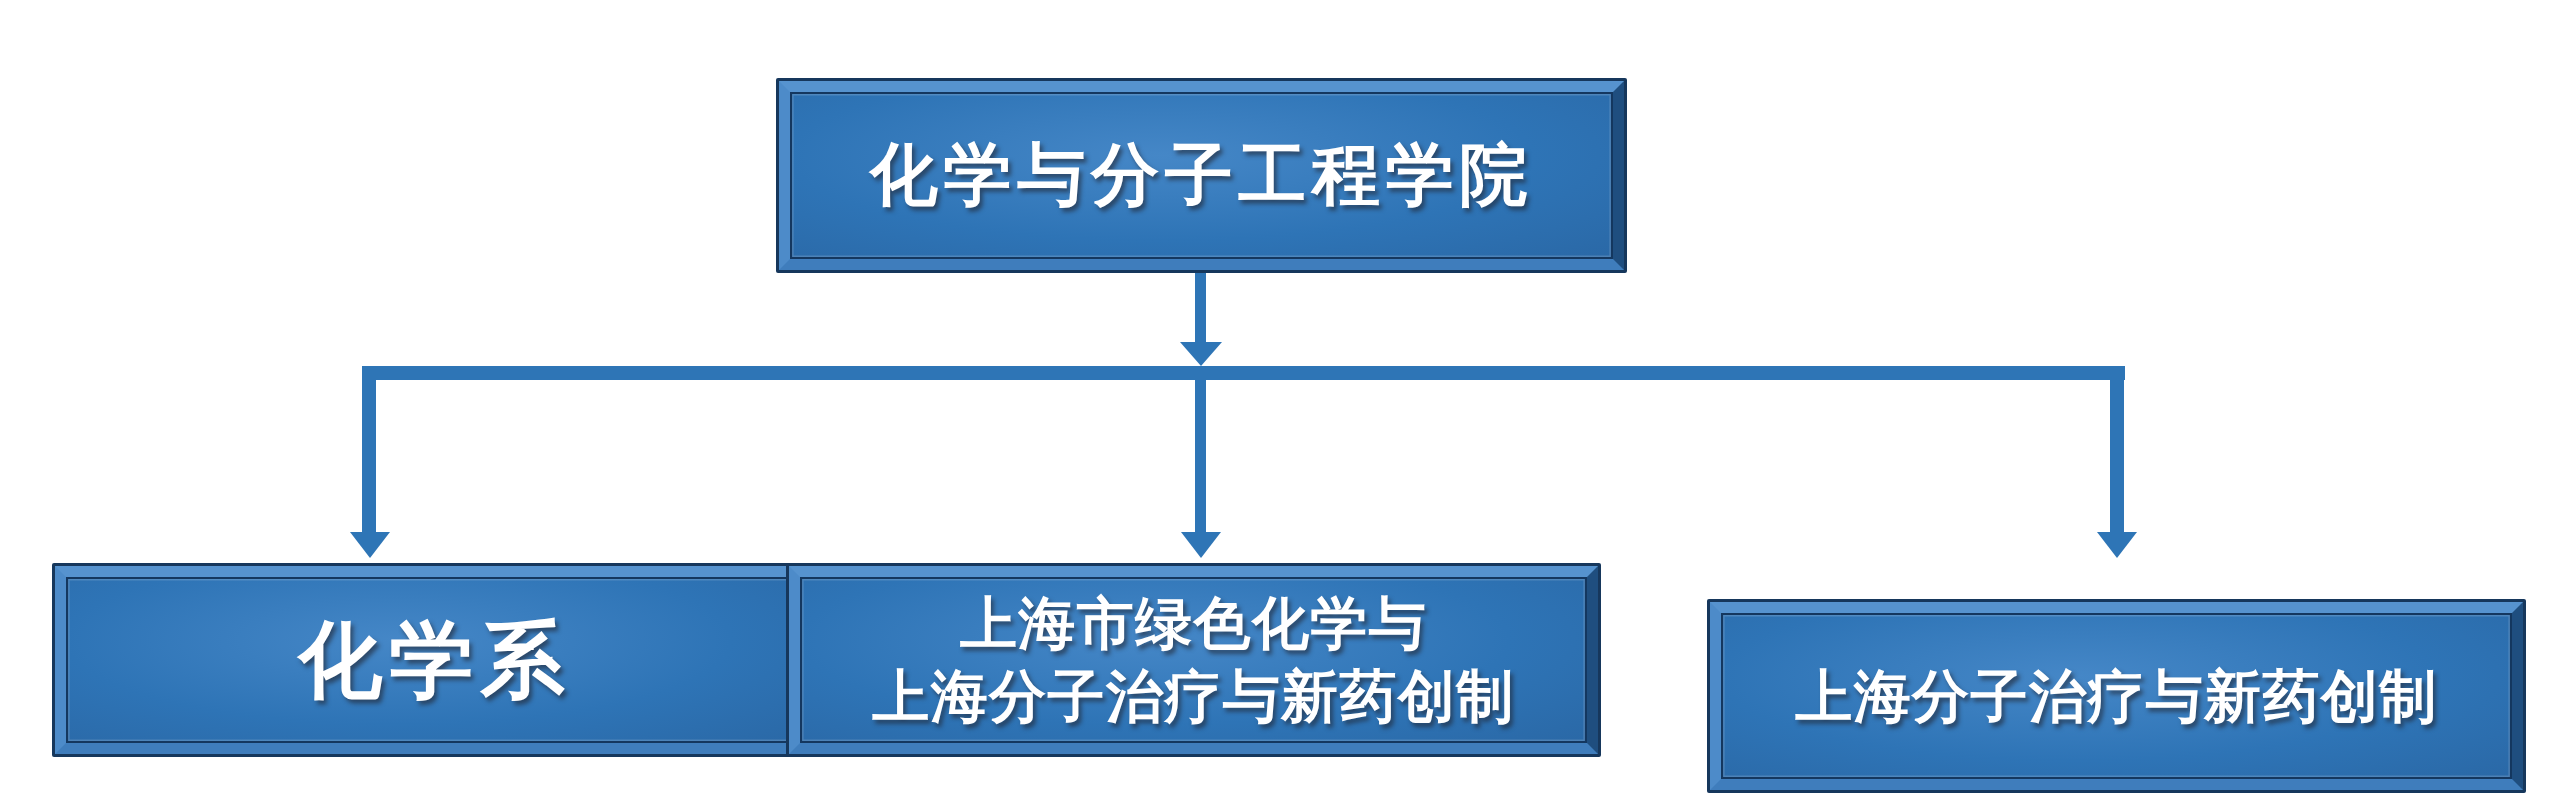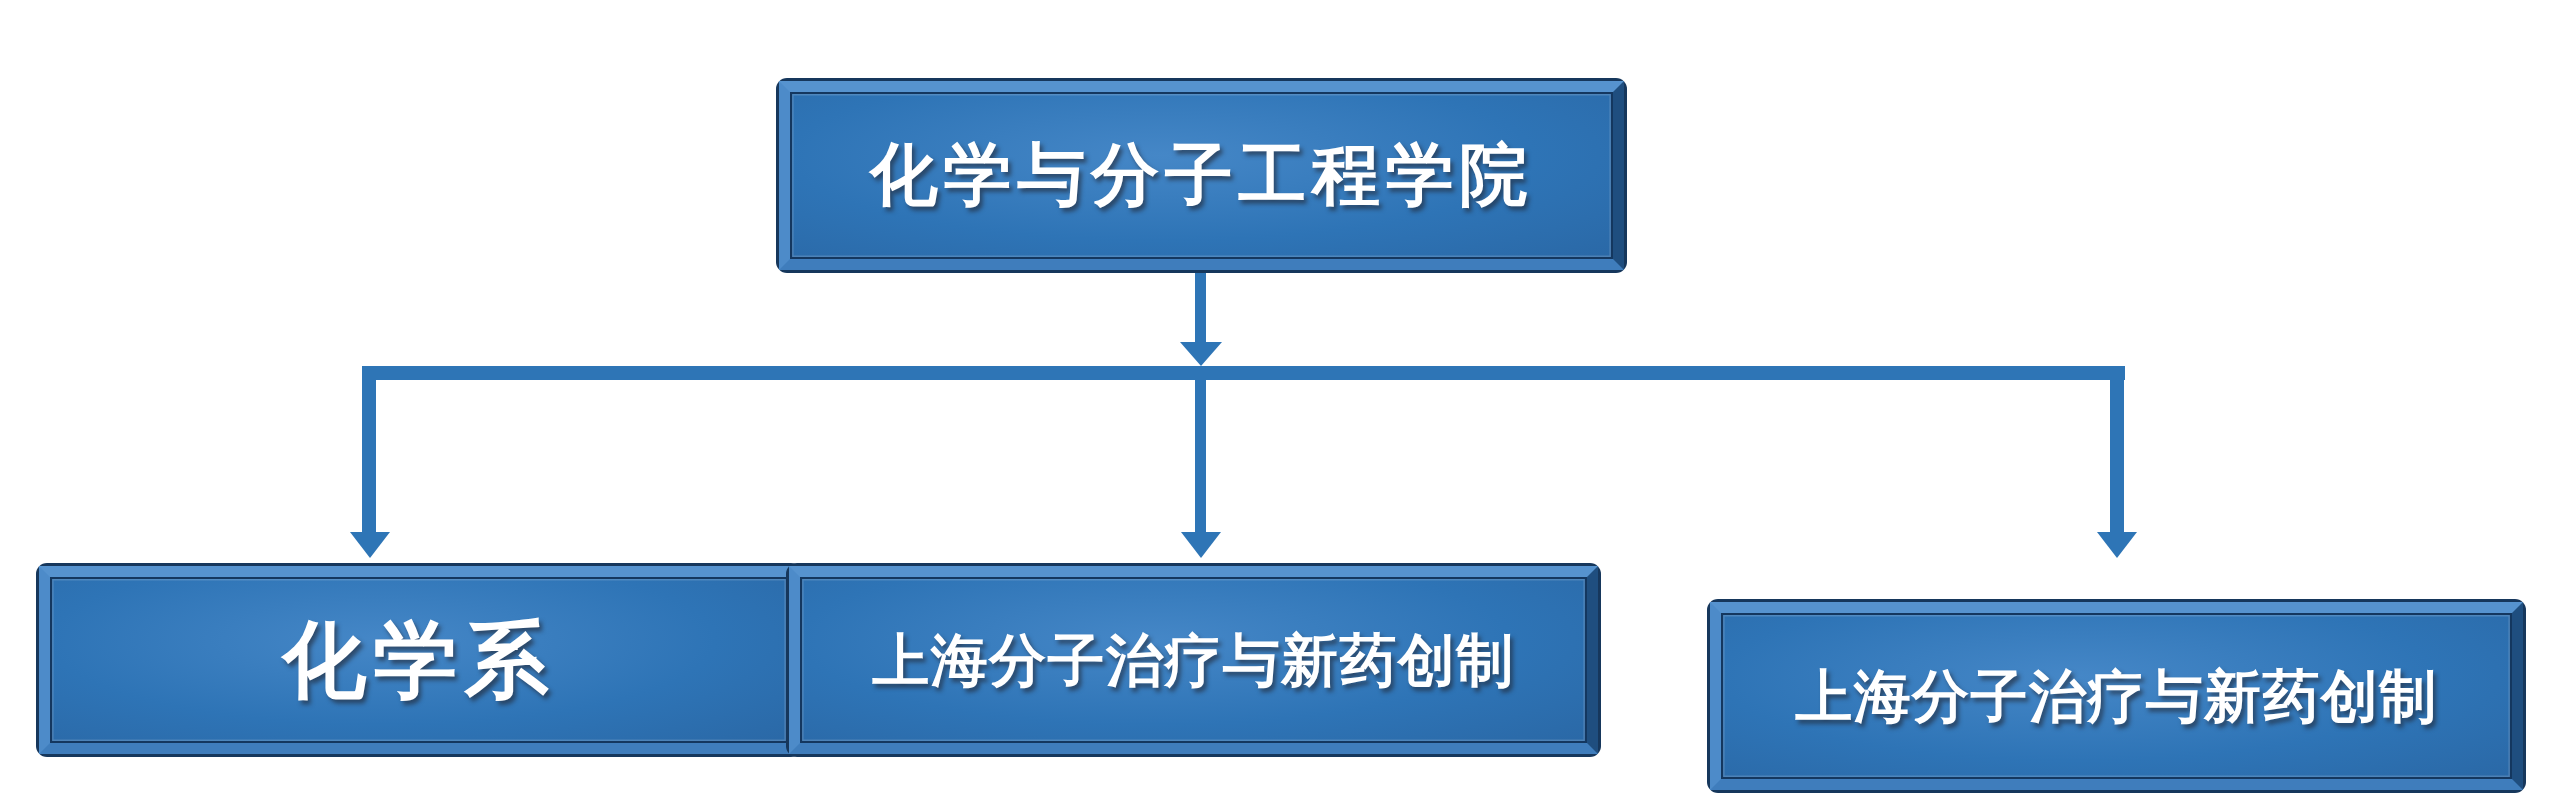"化学与分子工程学院" .node { border-radius: 11px -> 2px }
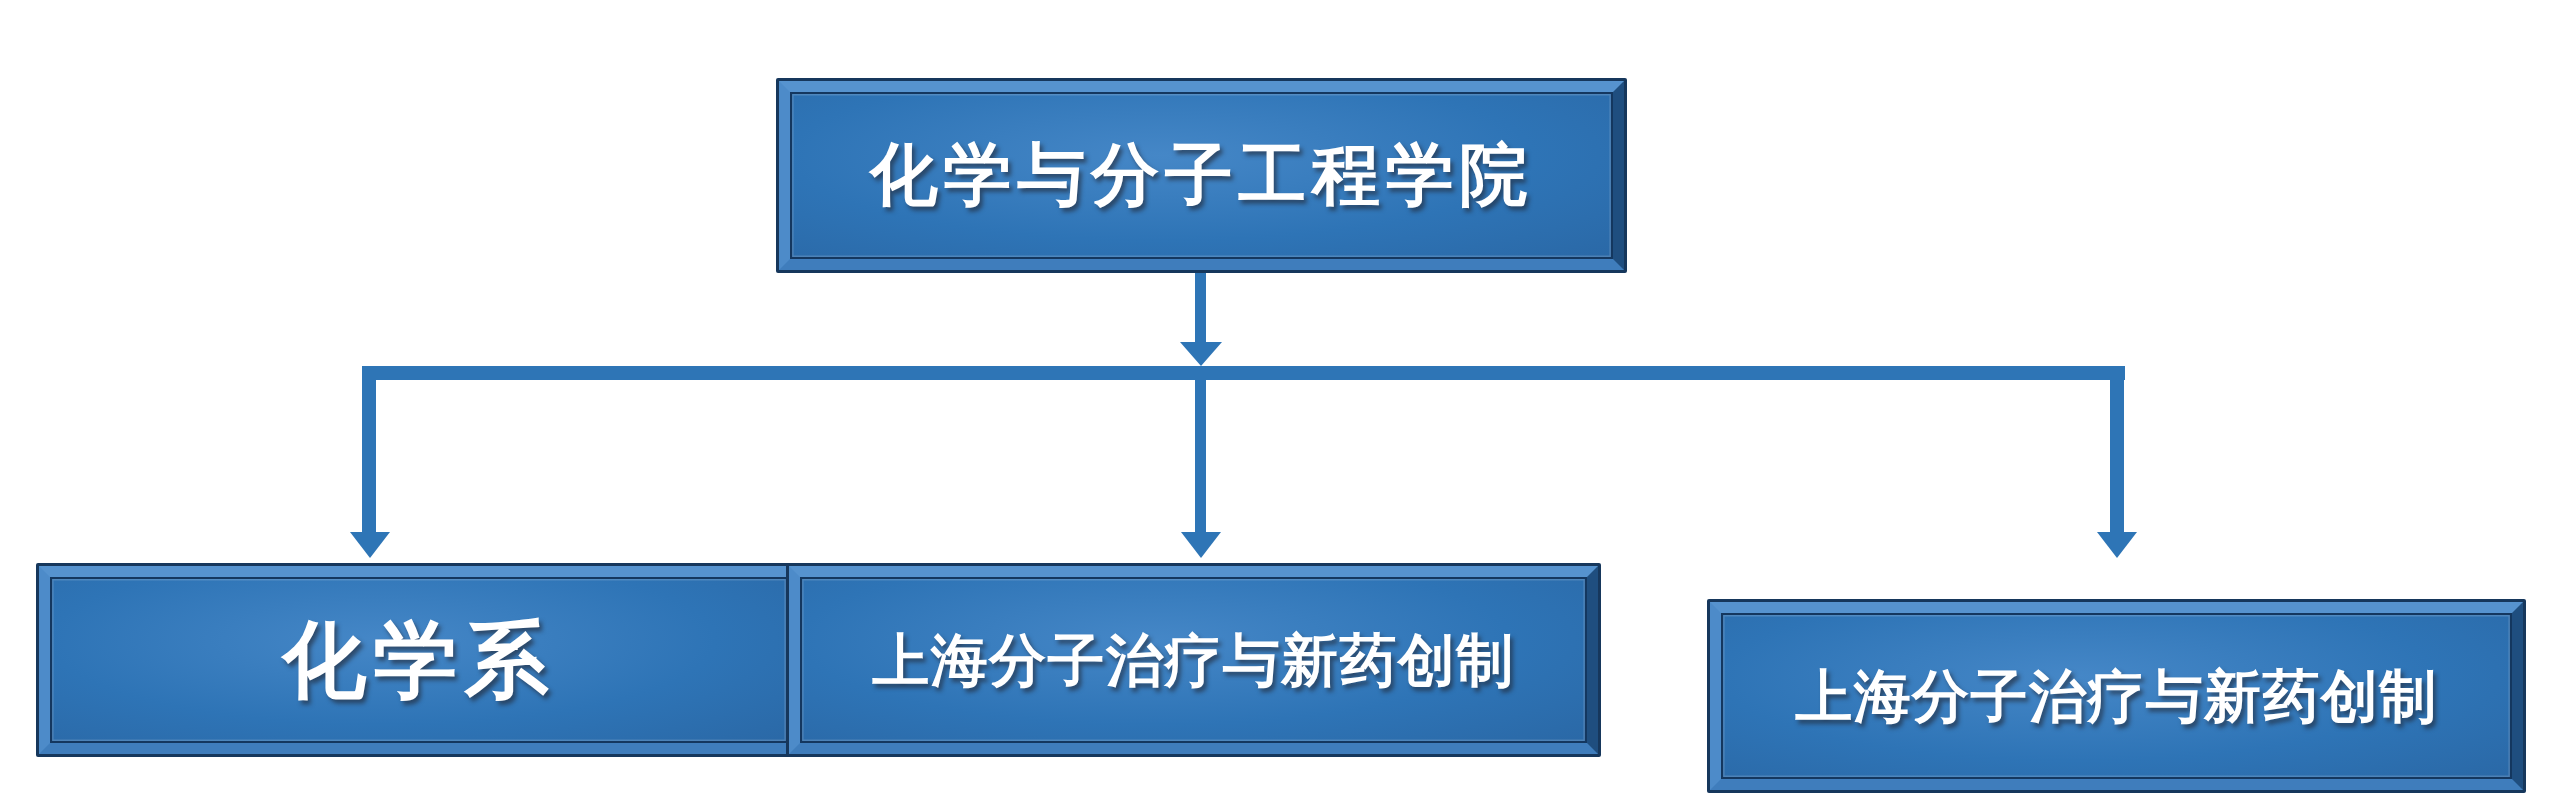"化学系" div.node { left: 36px -> 52px }
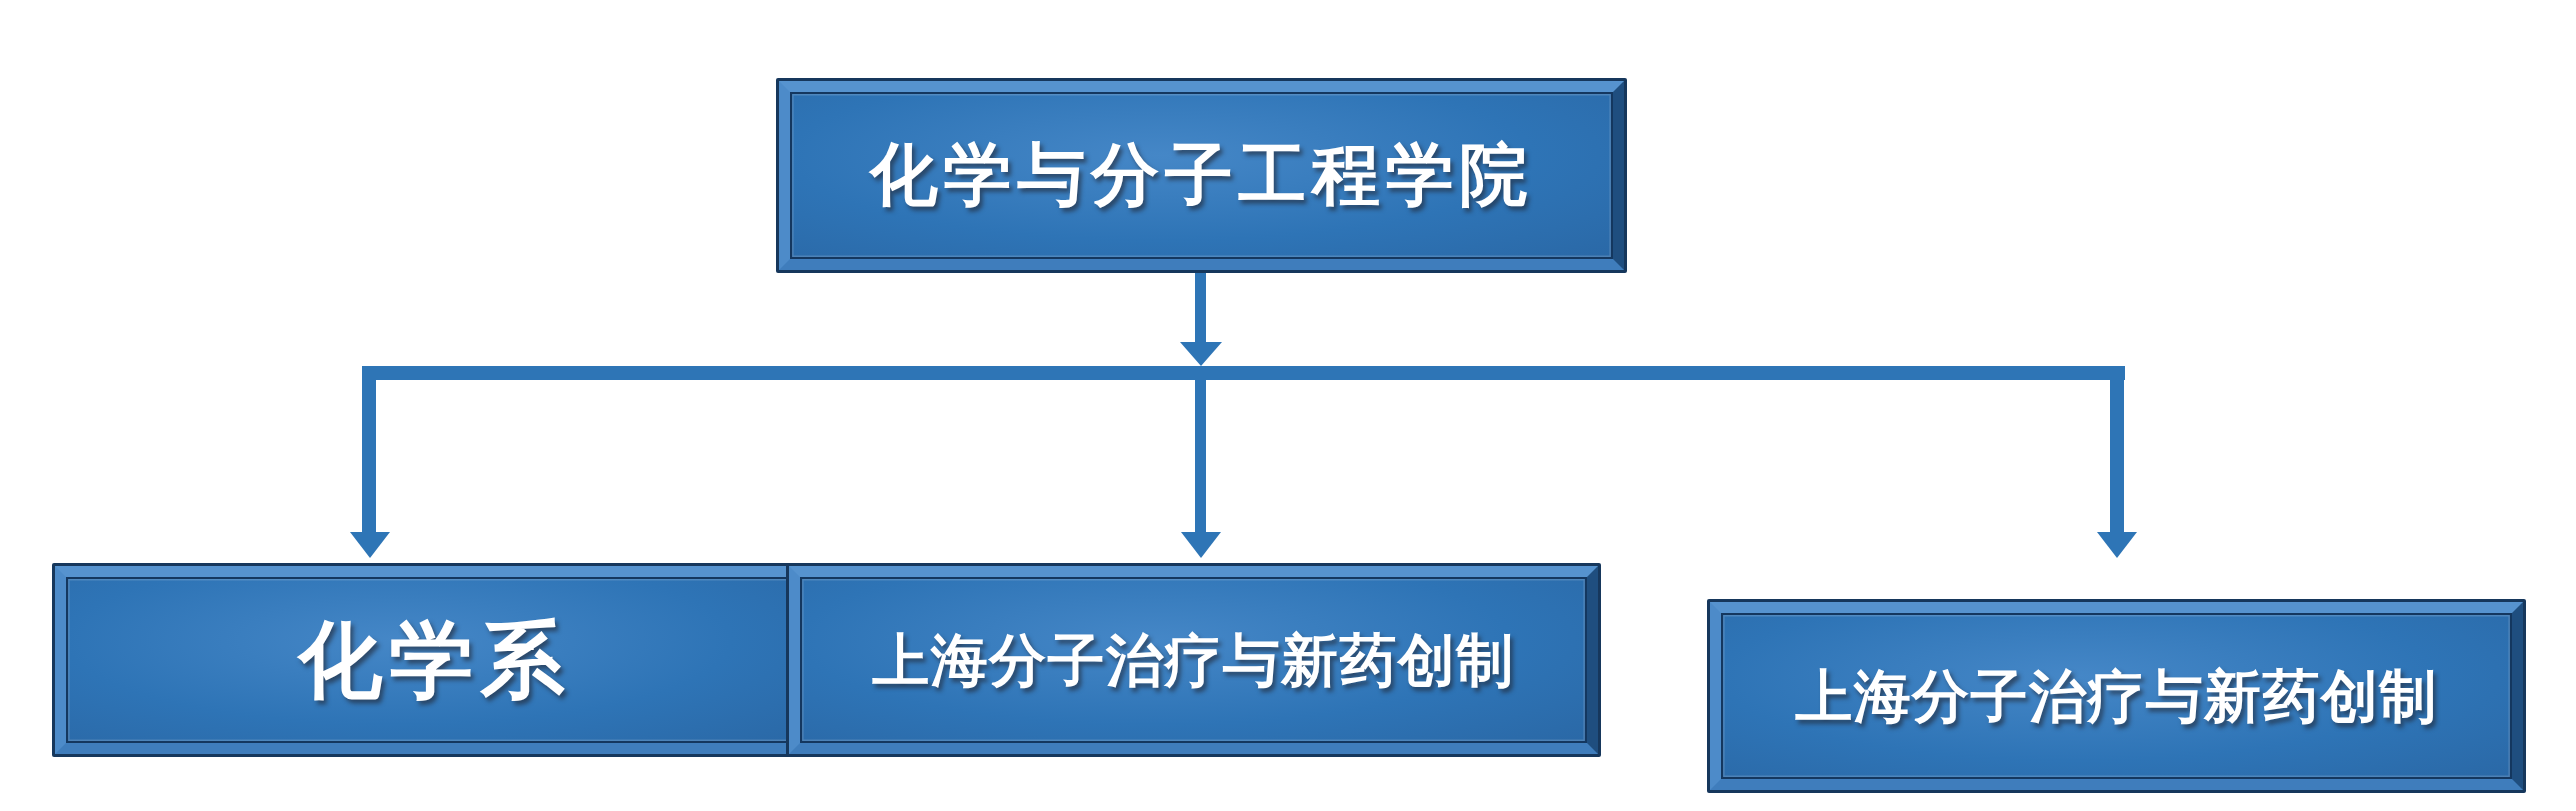"上海市绿色化学与" div { html: none -> <div>上海市绿色化学与</div> }
